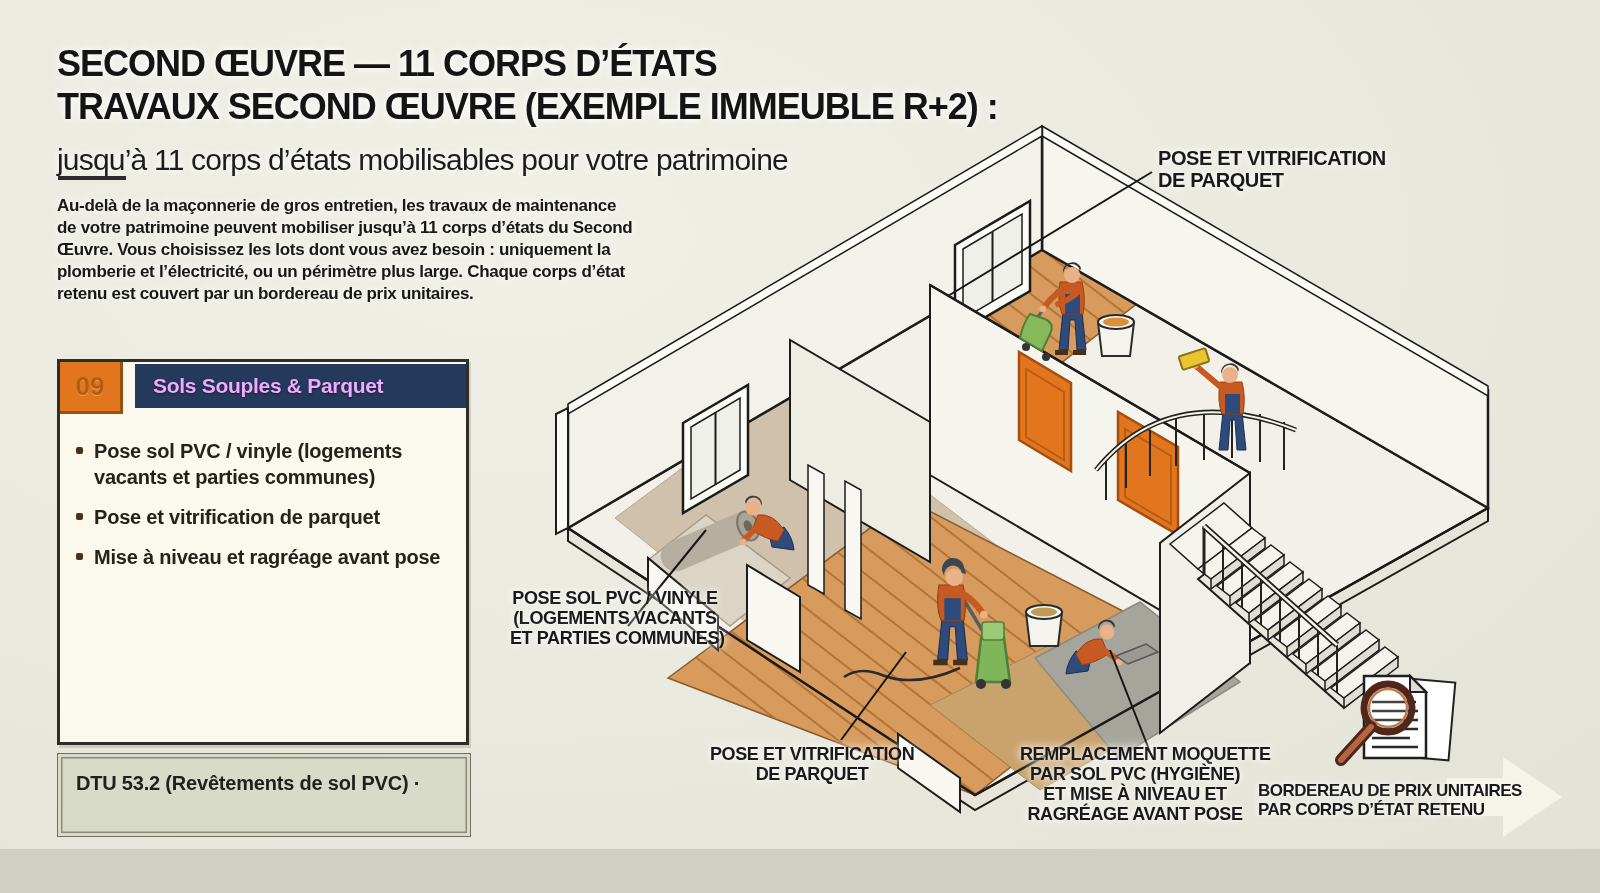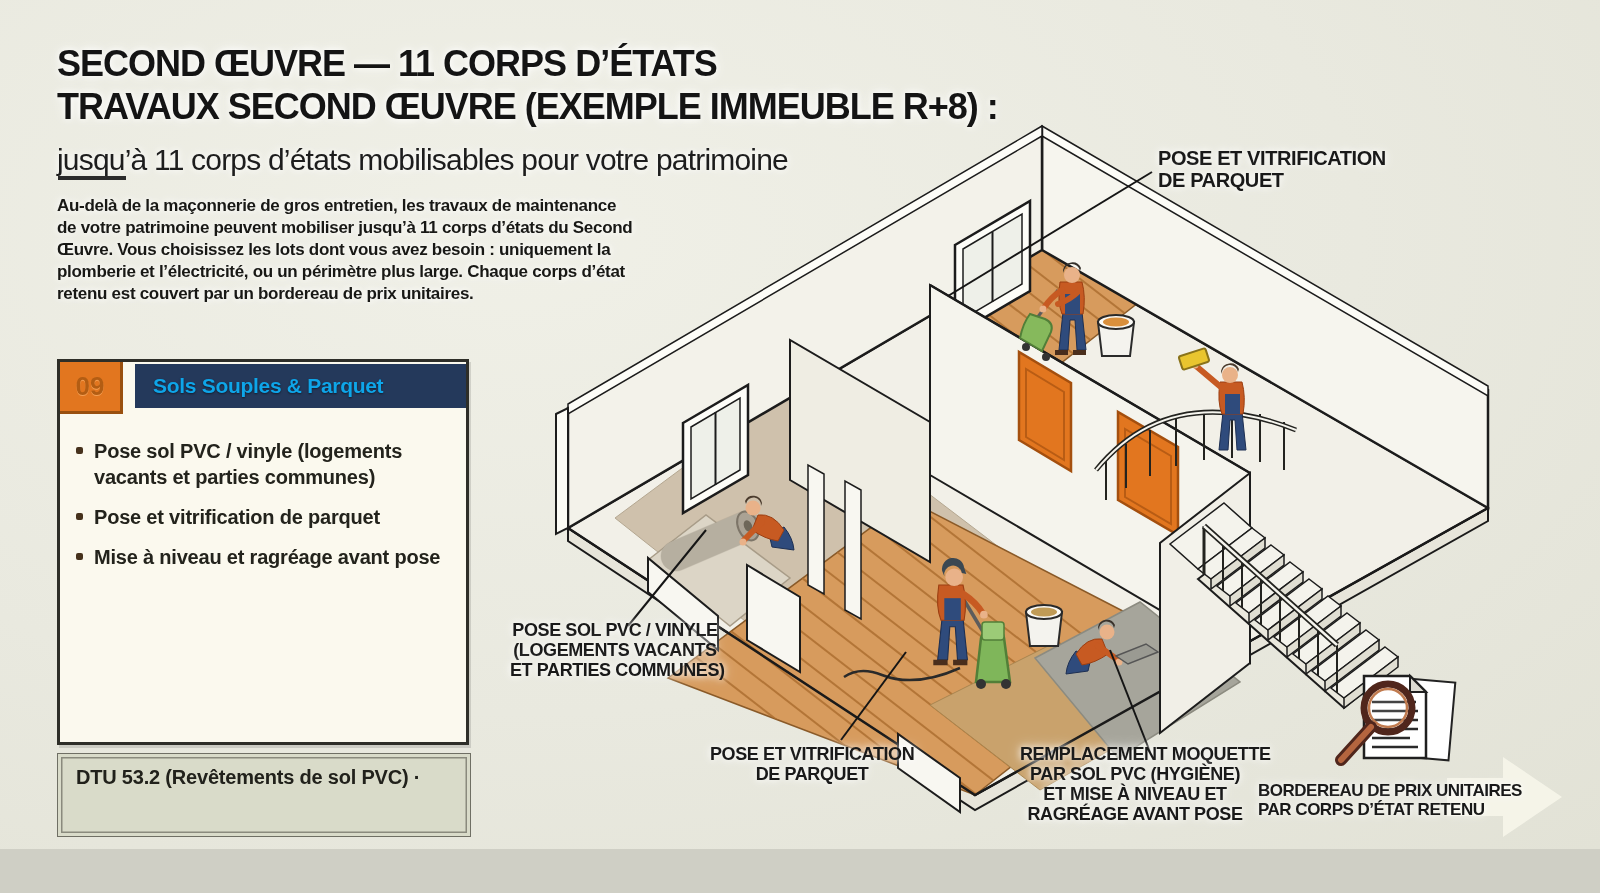"TRAVAUX SECOND ŒUVRE (EXEMPLE IMMEUBLE" div.l2 { text: R+8 -> R+2 }
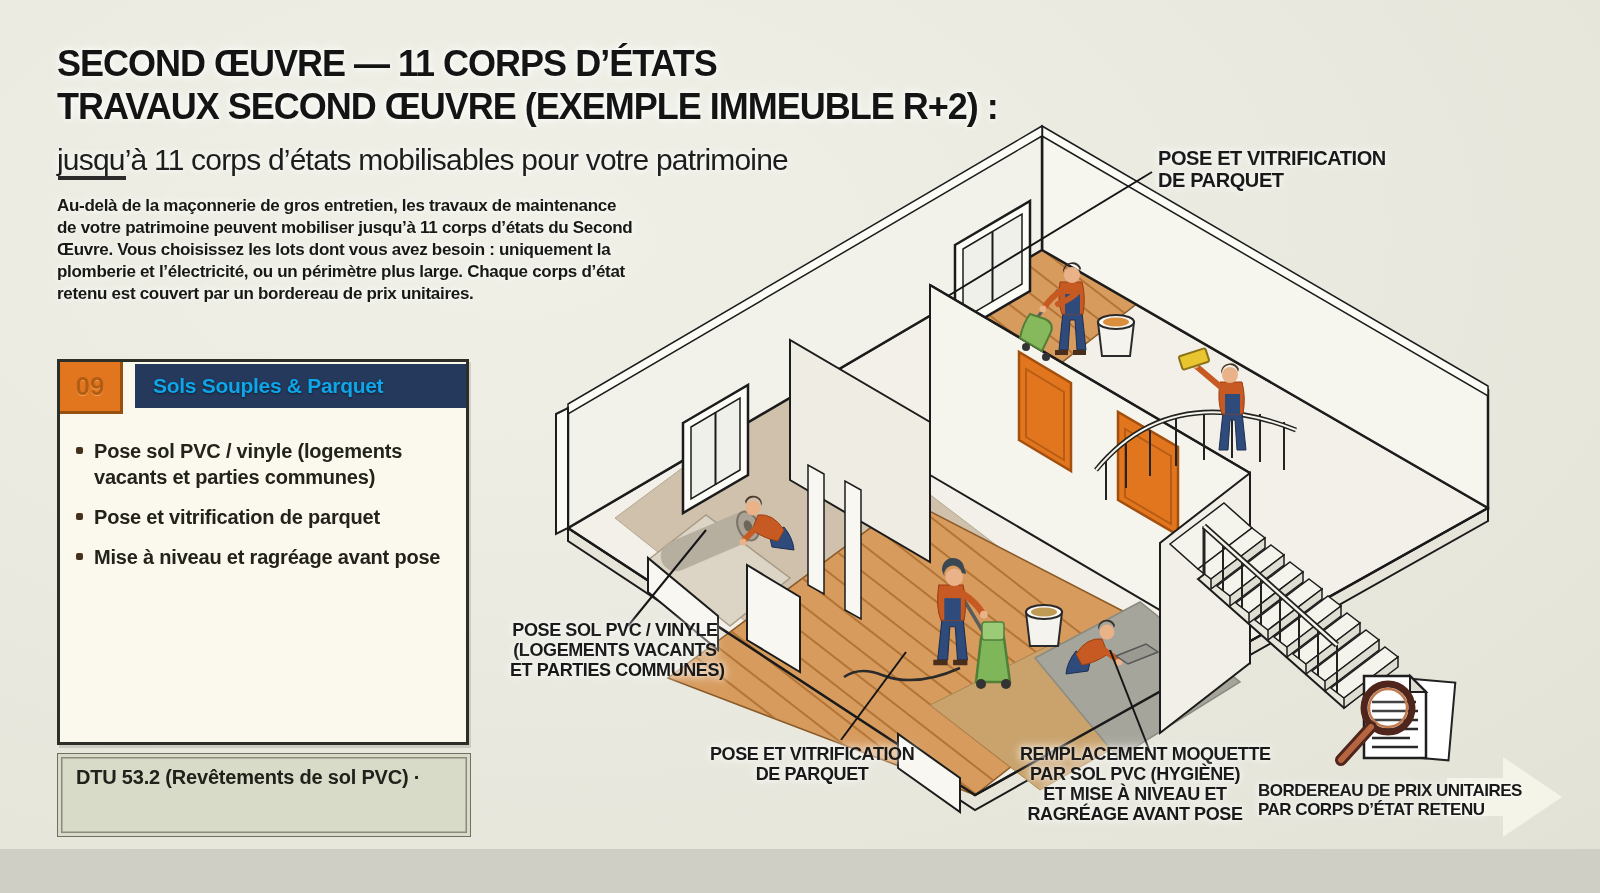"Sols Souples & Parquet" .lot-title { color: #0ea5e9 -> #f0abfc }
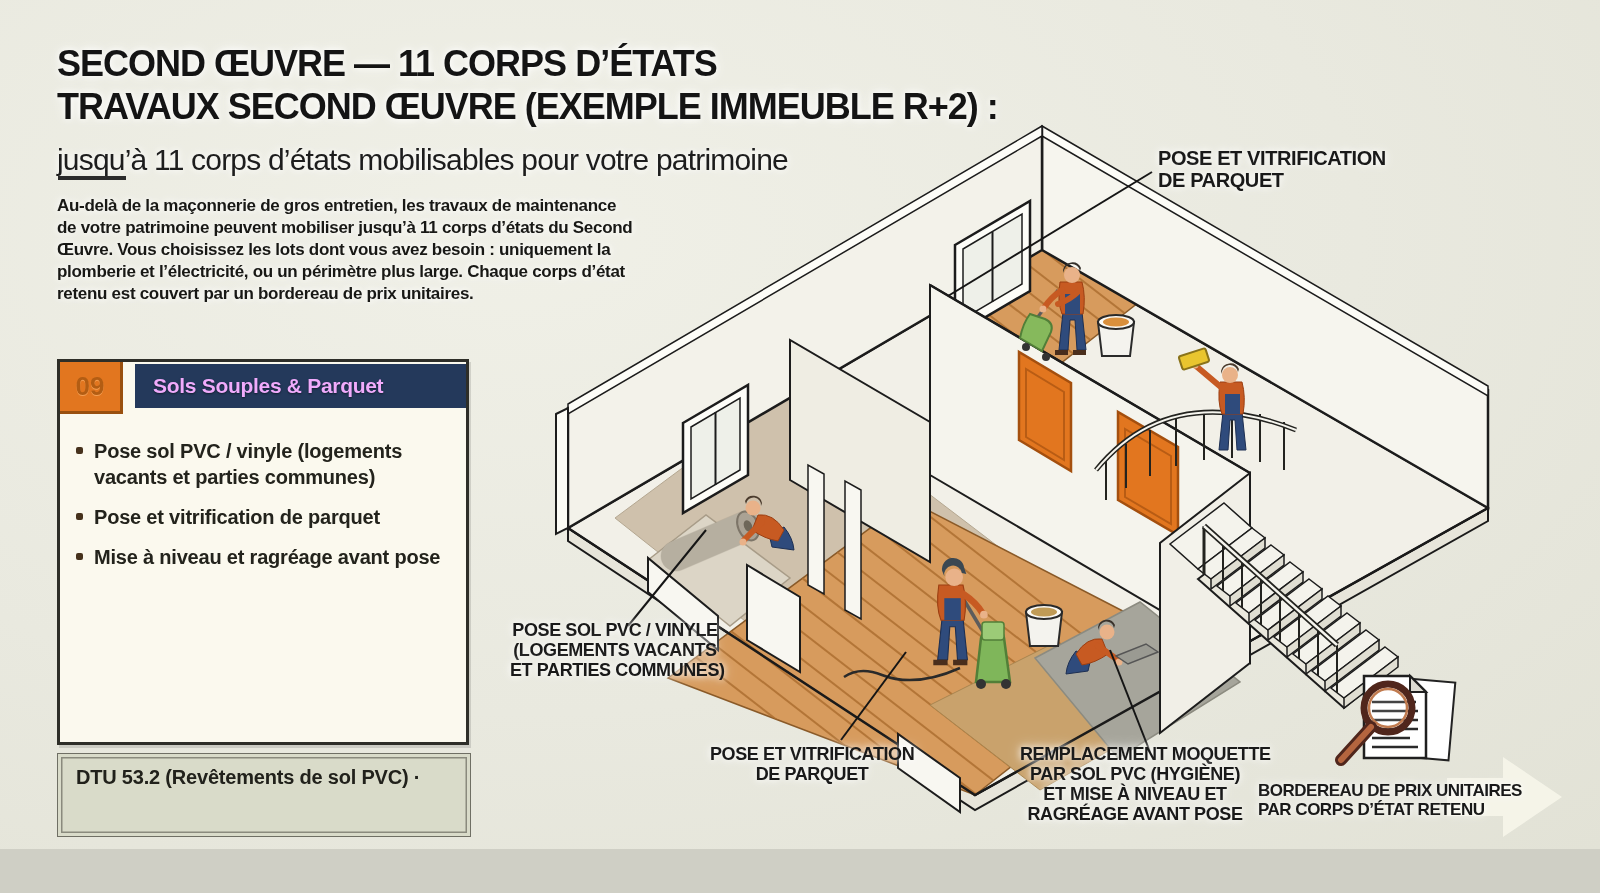"POSE SOL PVC / VINYLE" .co-pvc { top: 620px -> 588px }
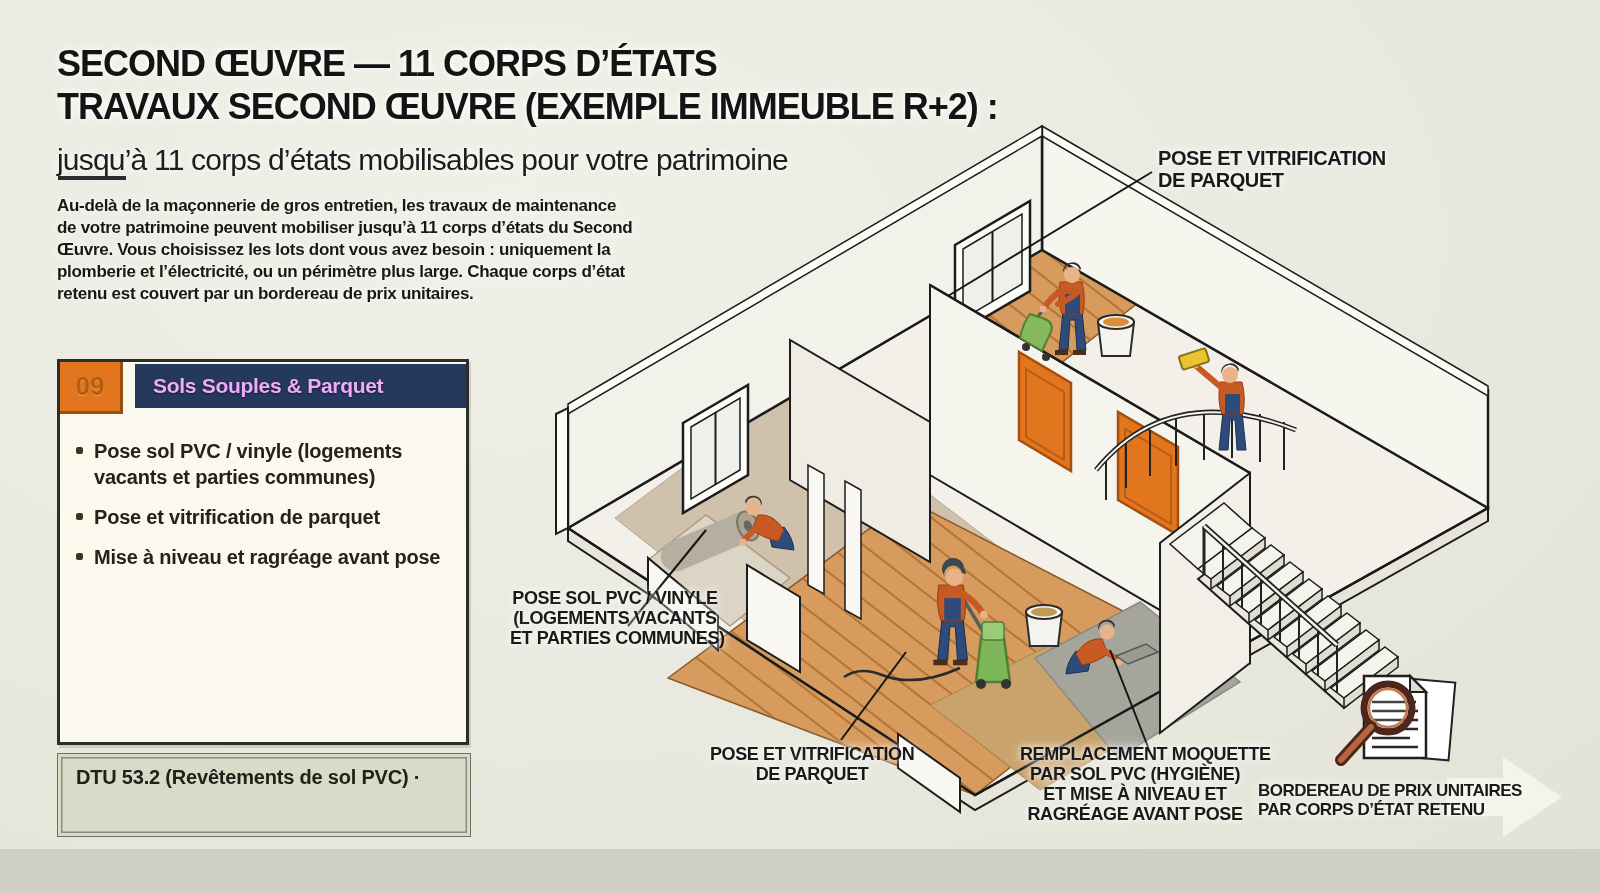"DTU 53.2 (Revêtements de sol" .dtu-box { padding: 10px 18px -> 16px 18px }
